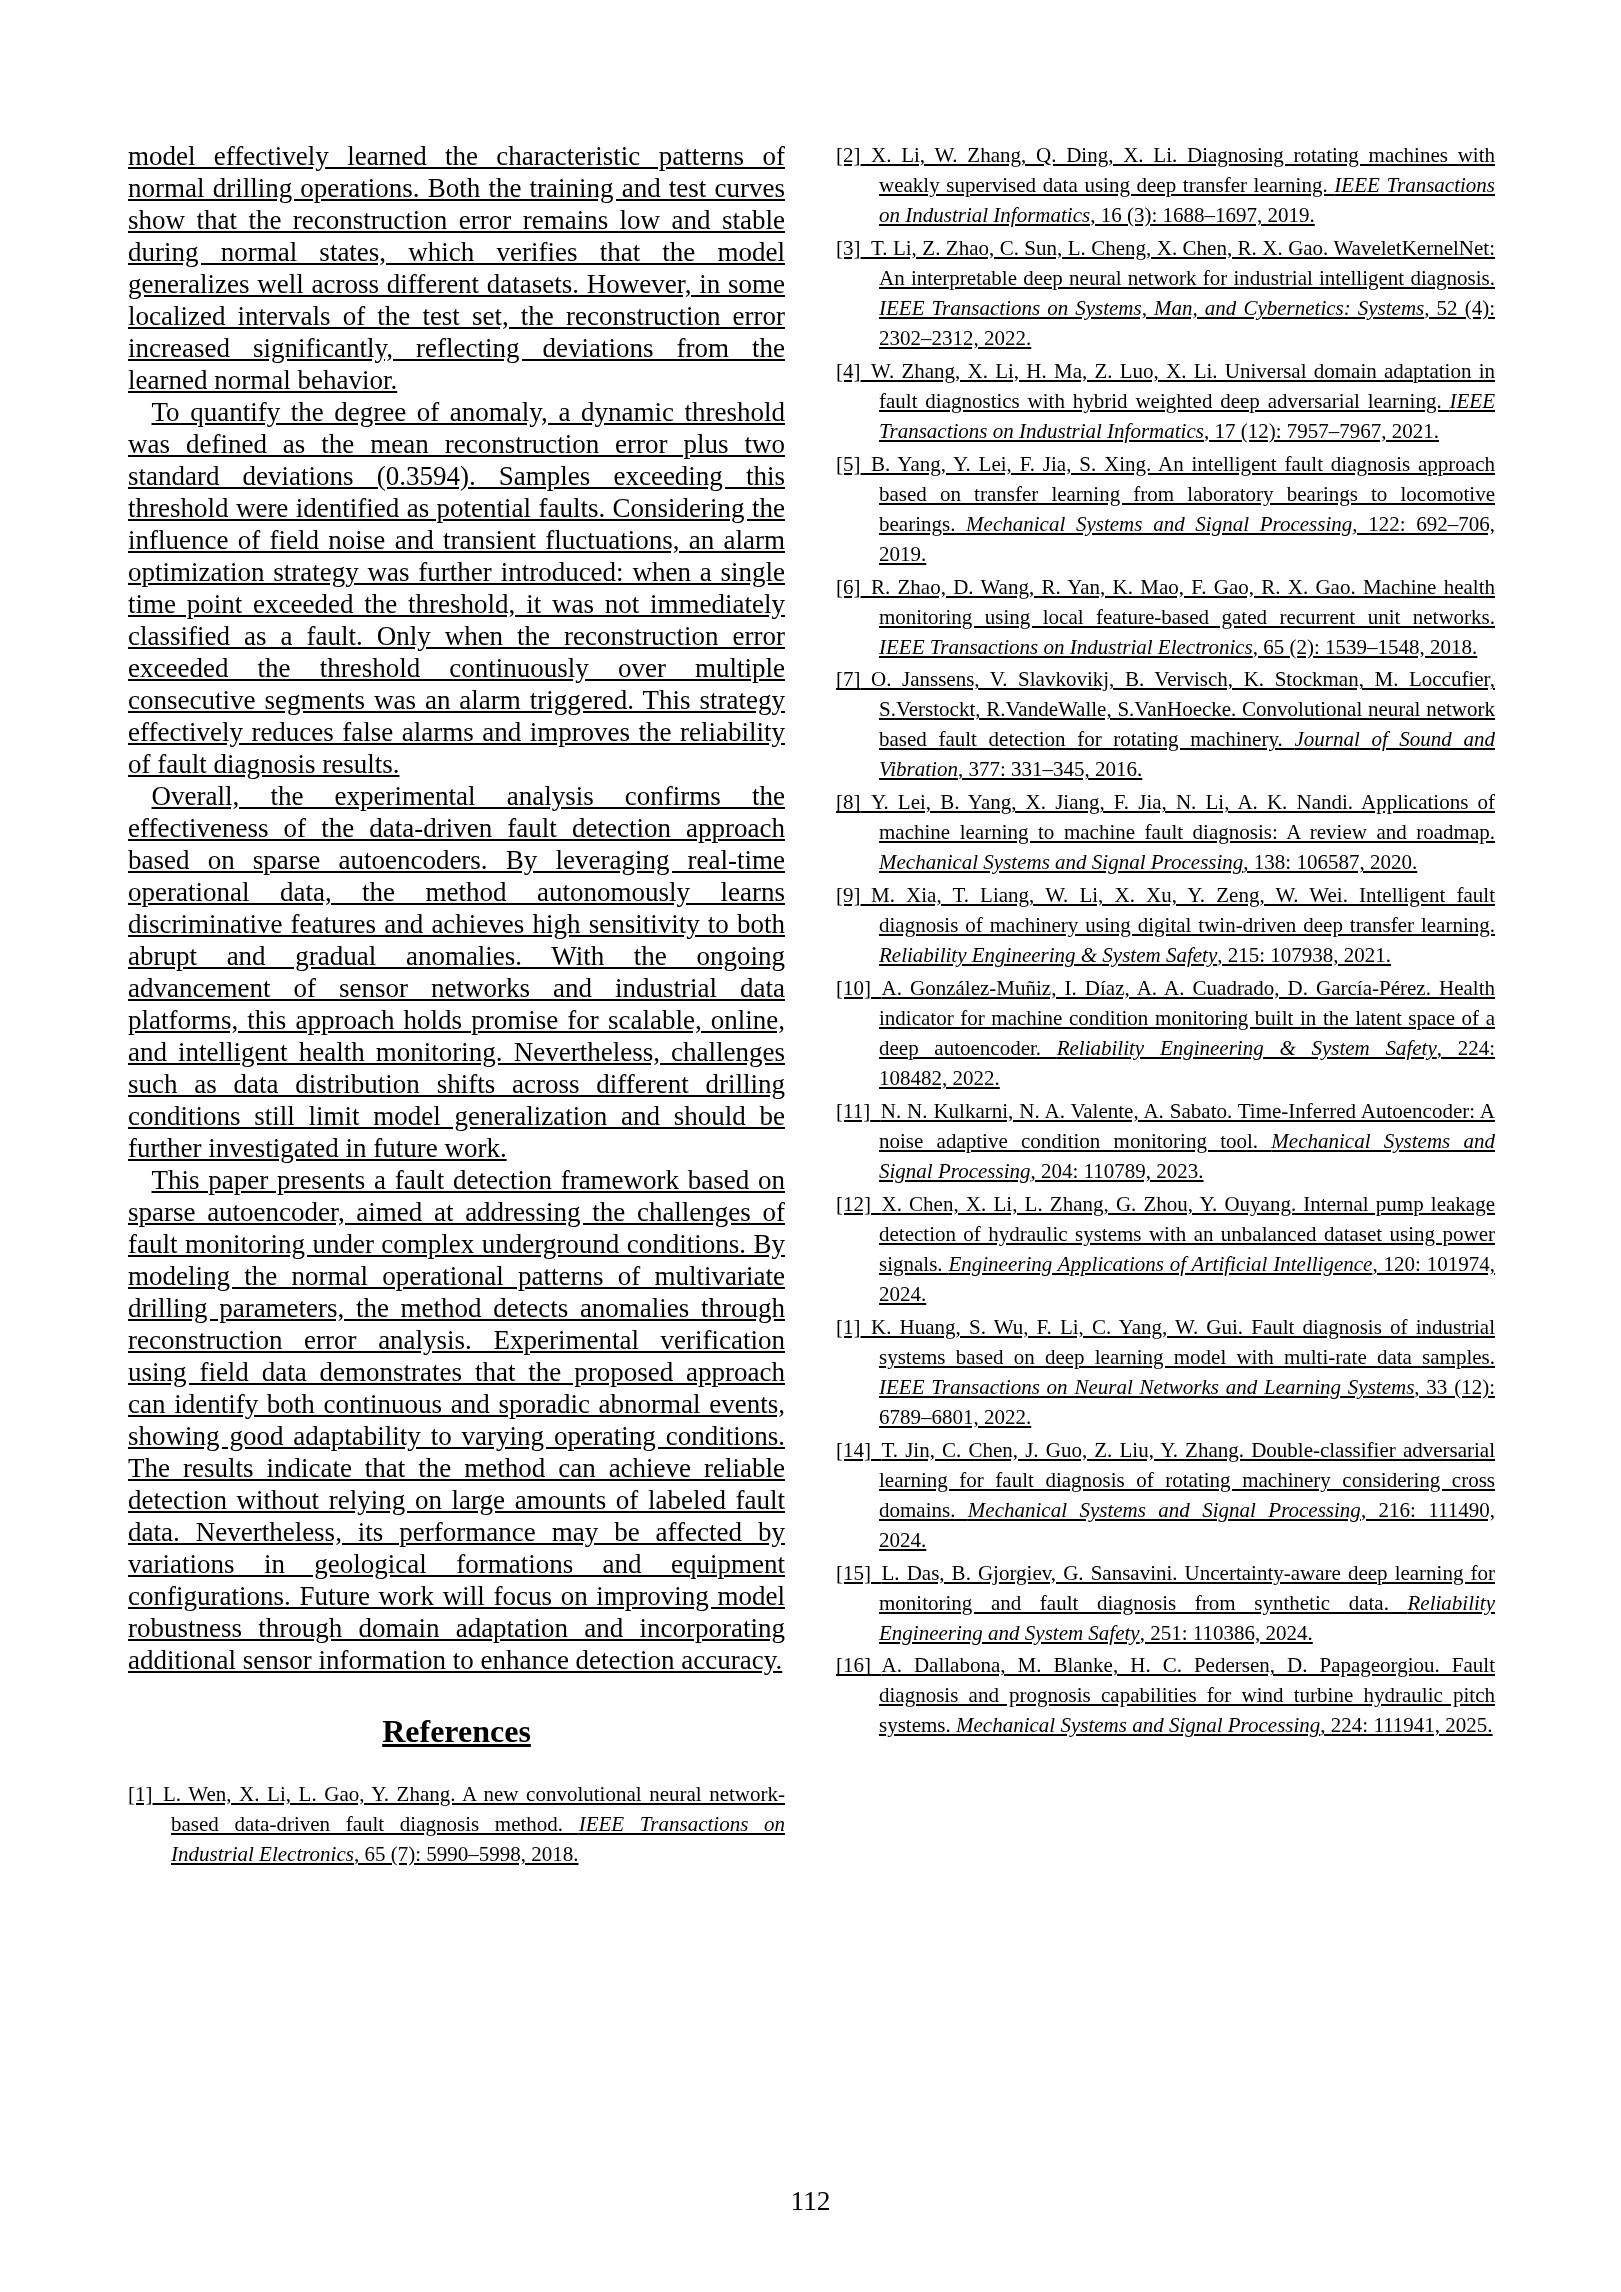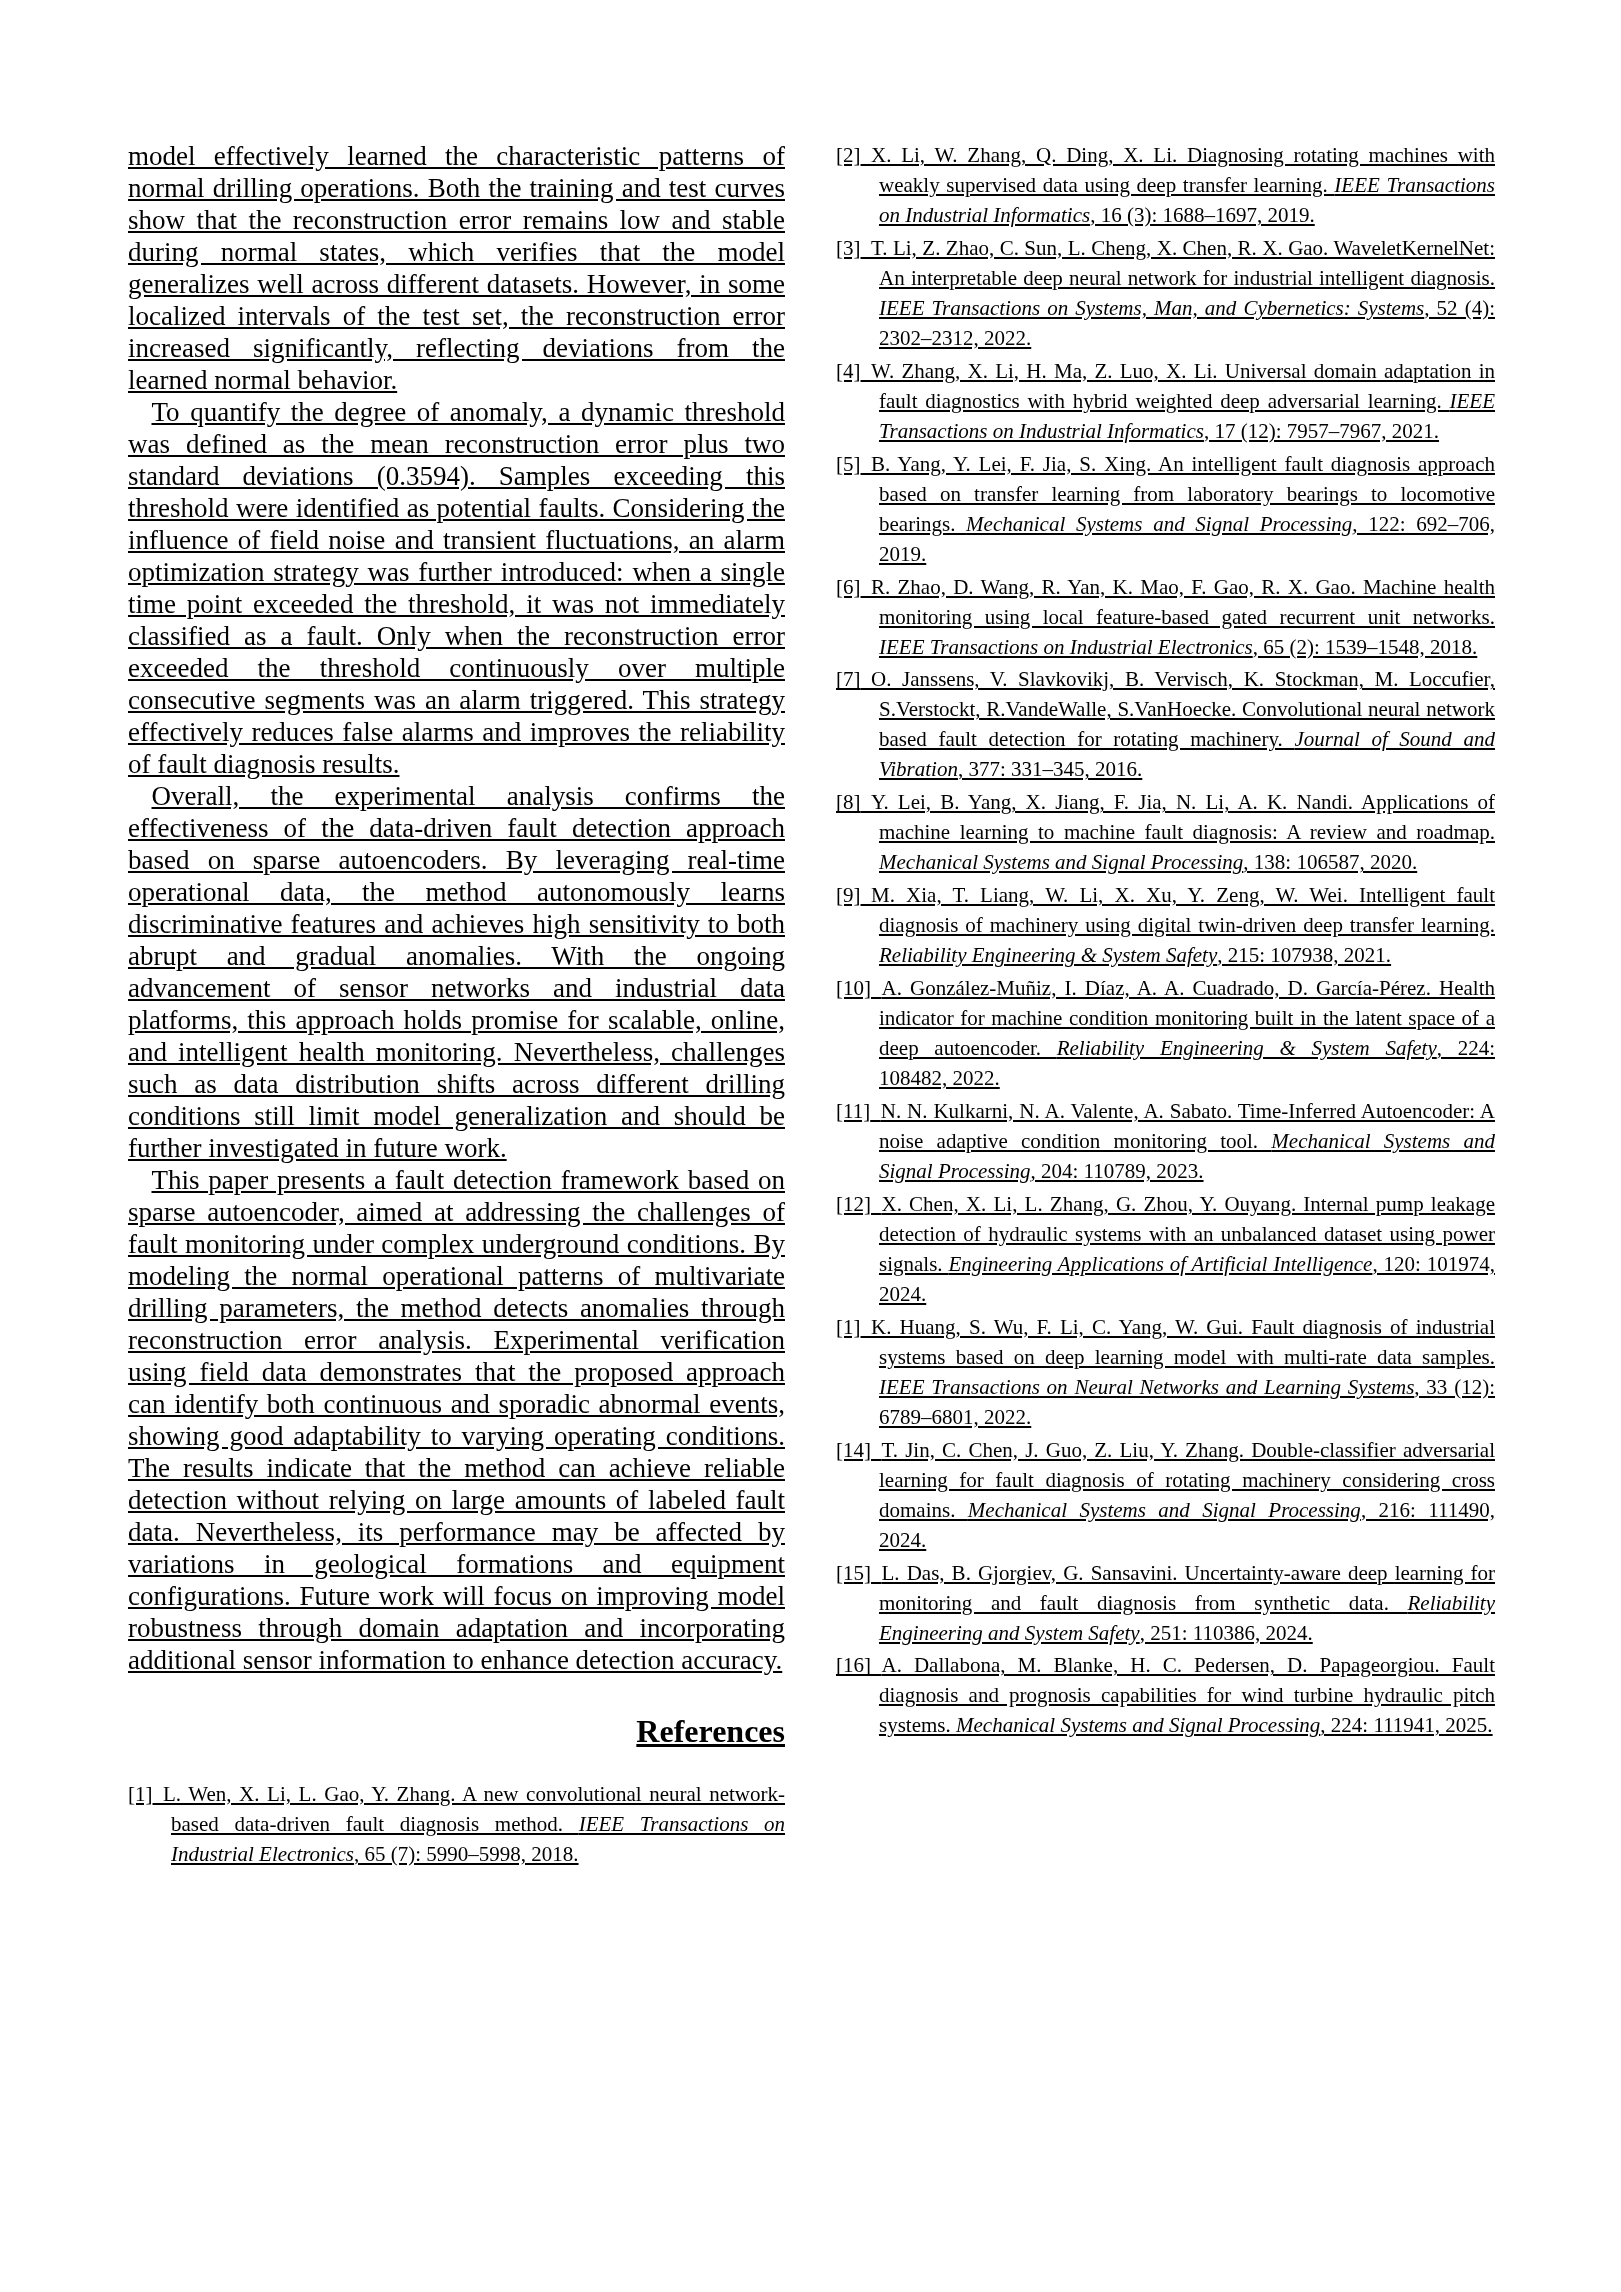"References" .refs-heading { text-align: right -> center }
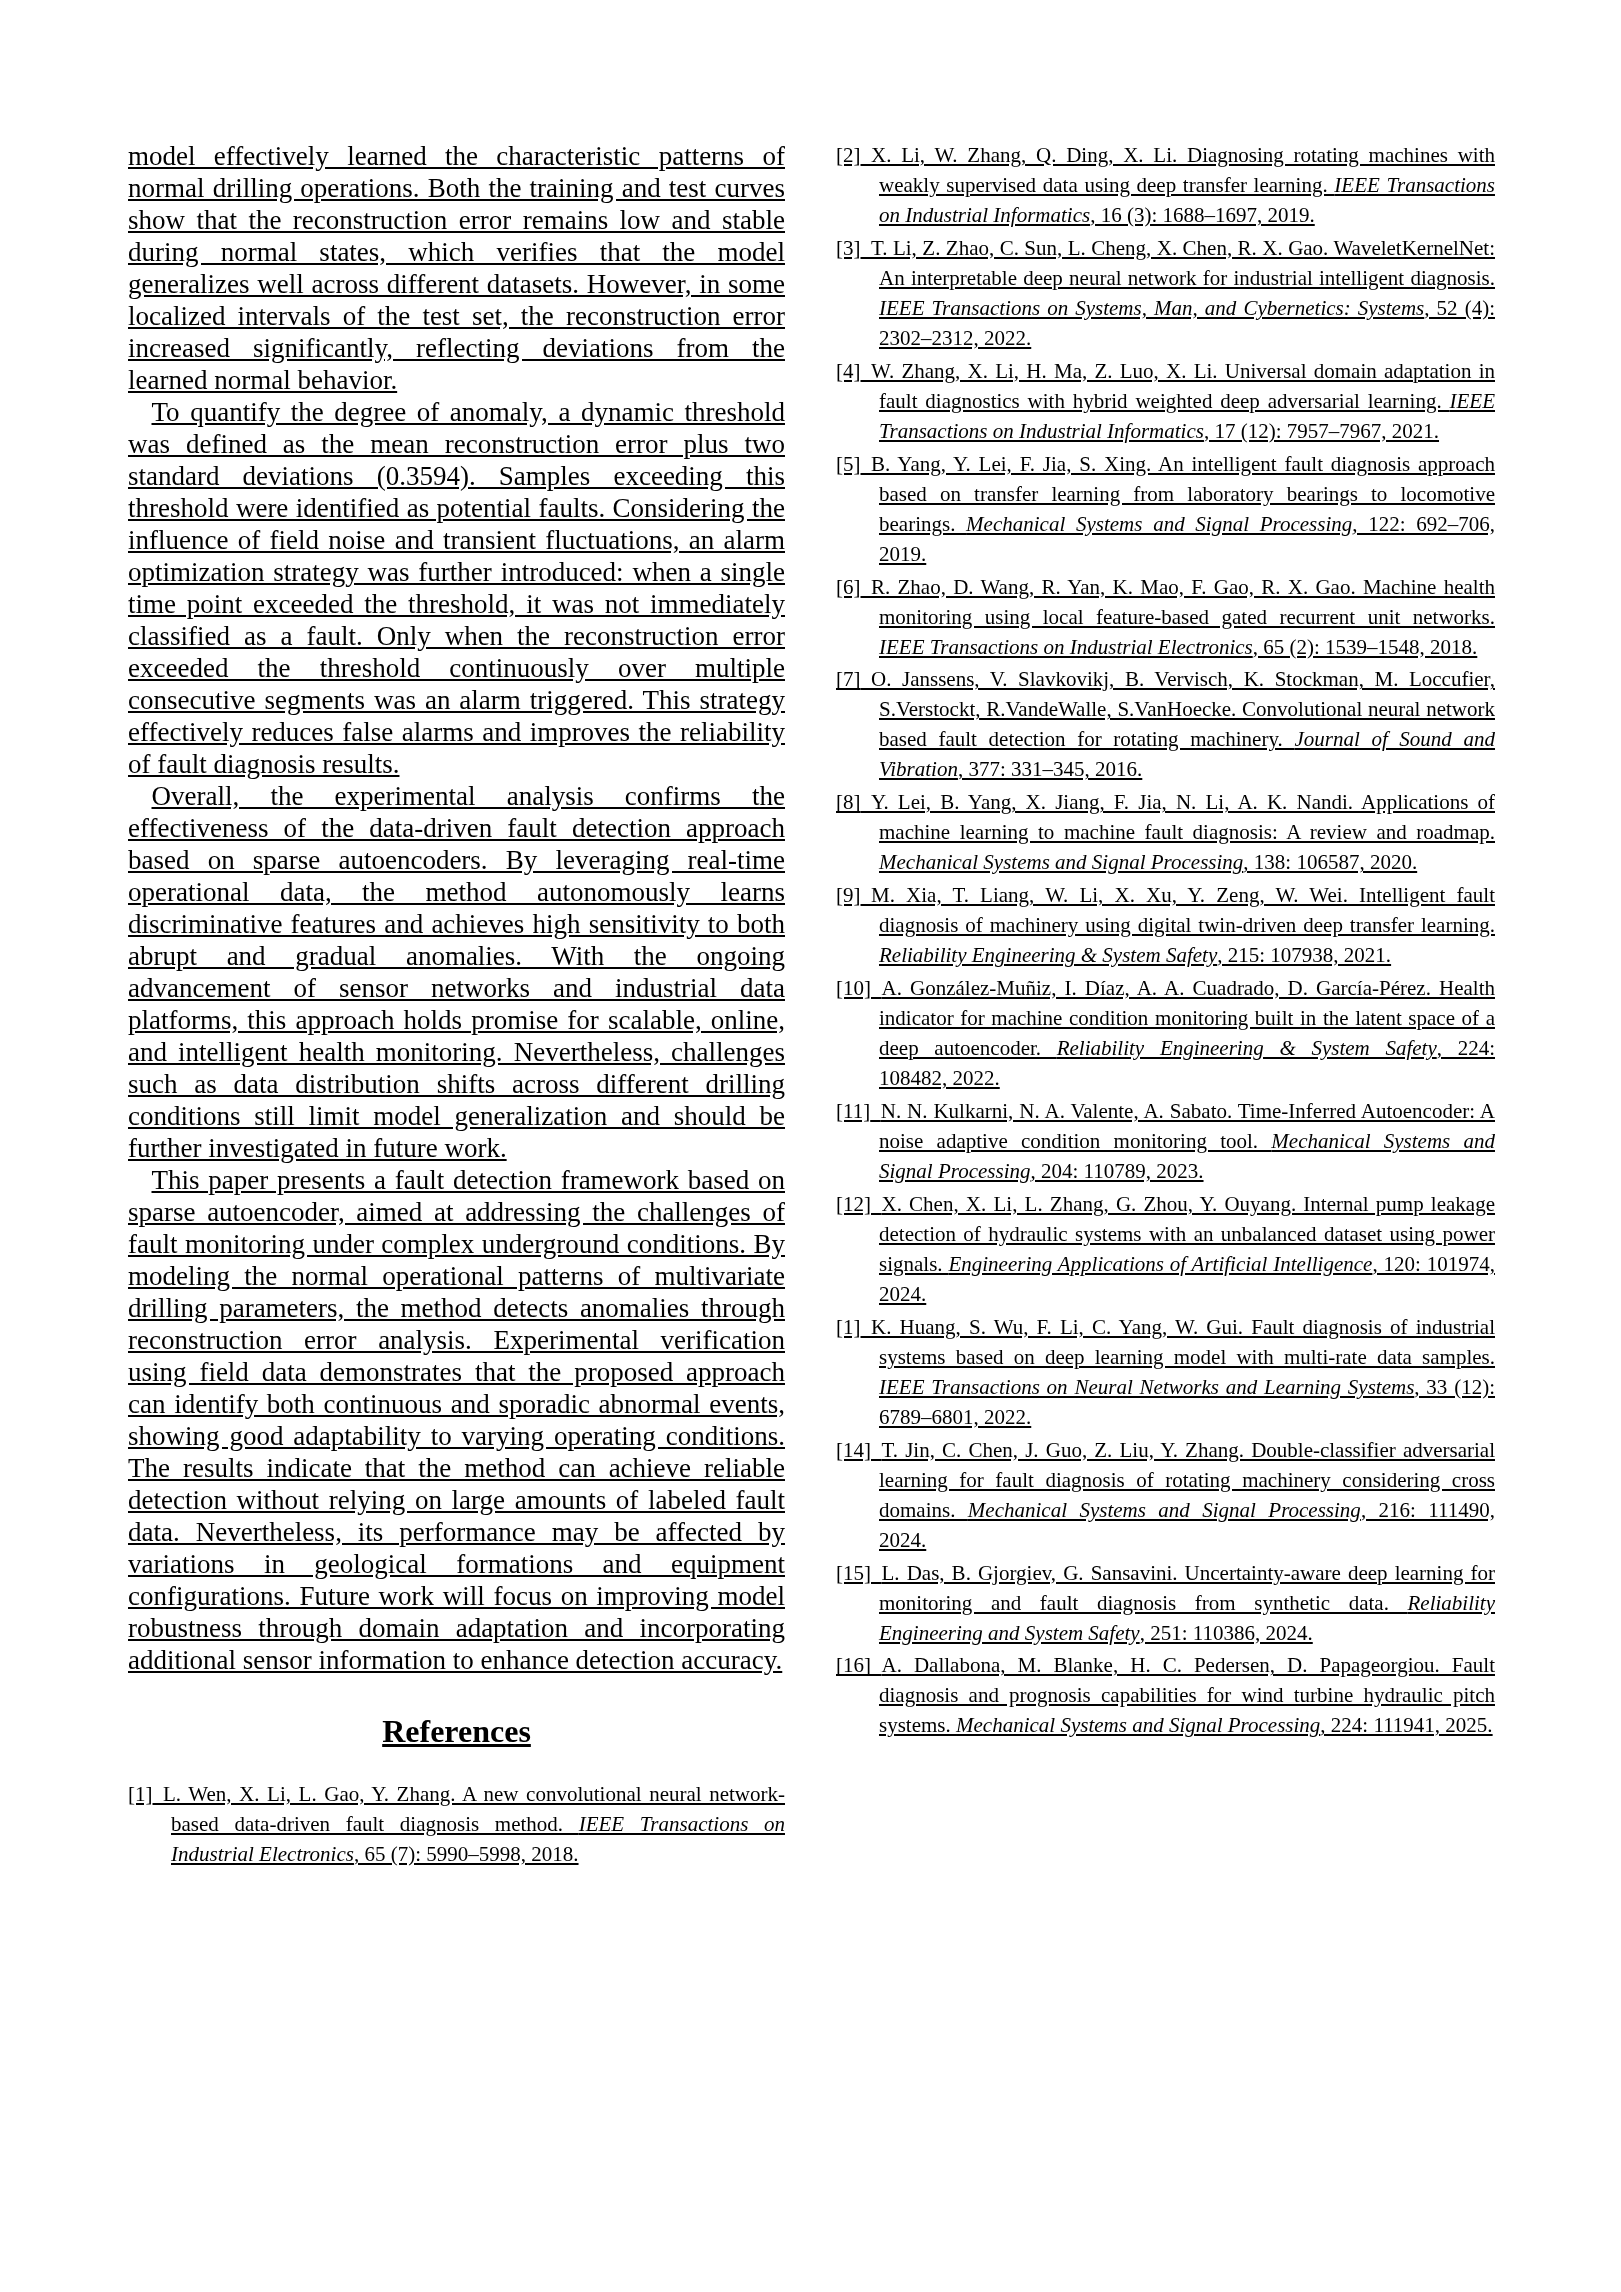"112" div.page-number { html: none -> <div>112</div> }
